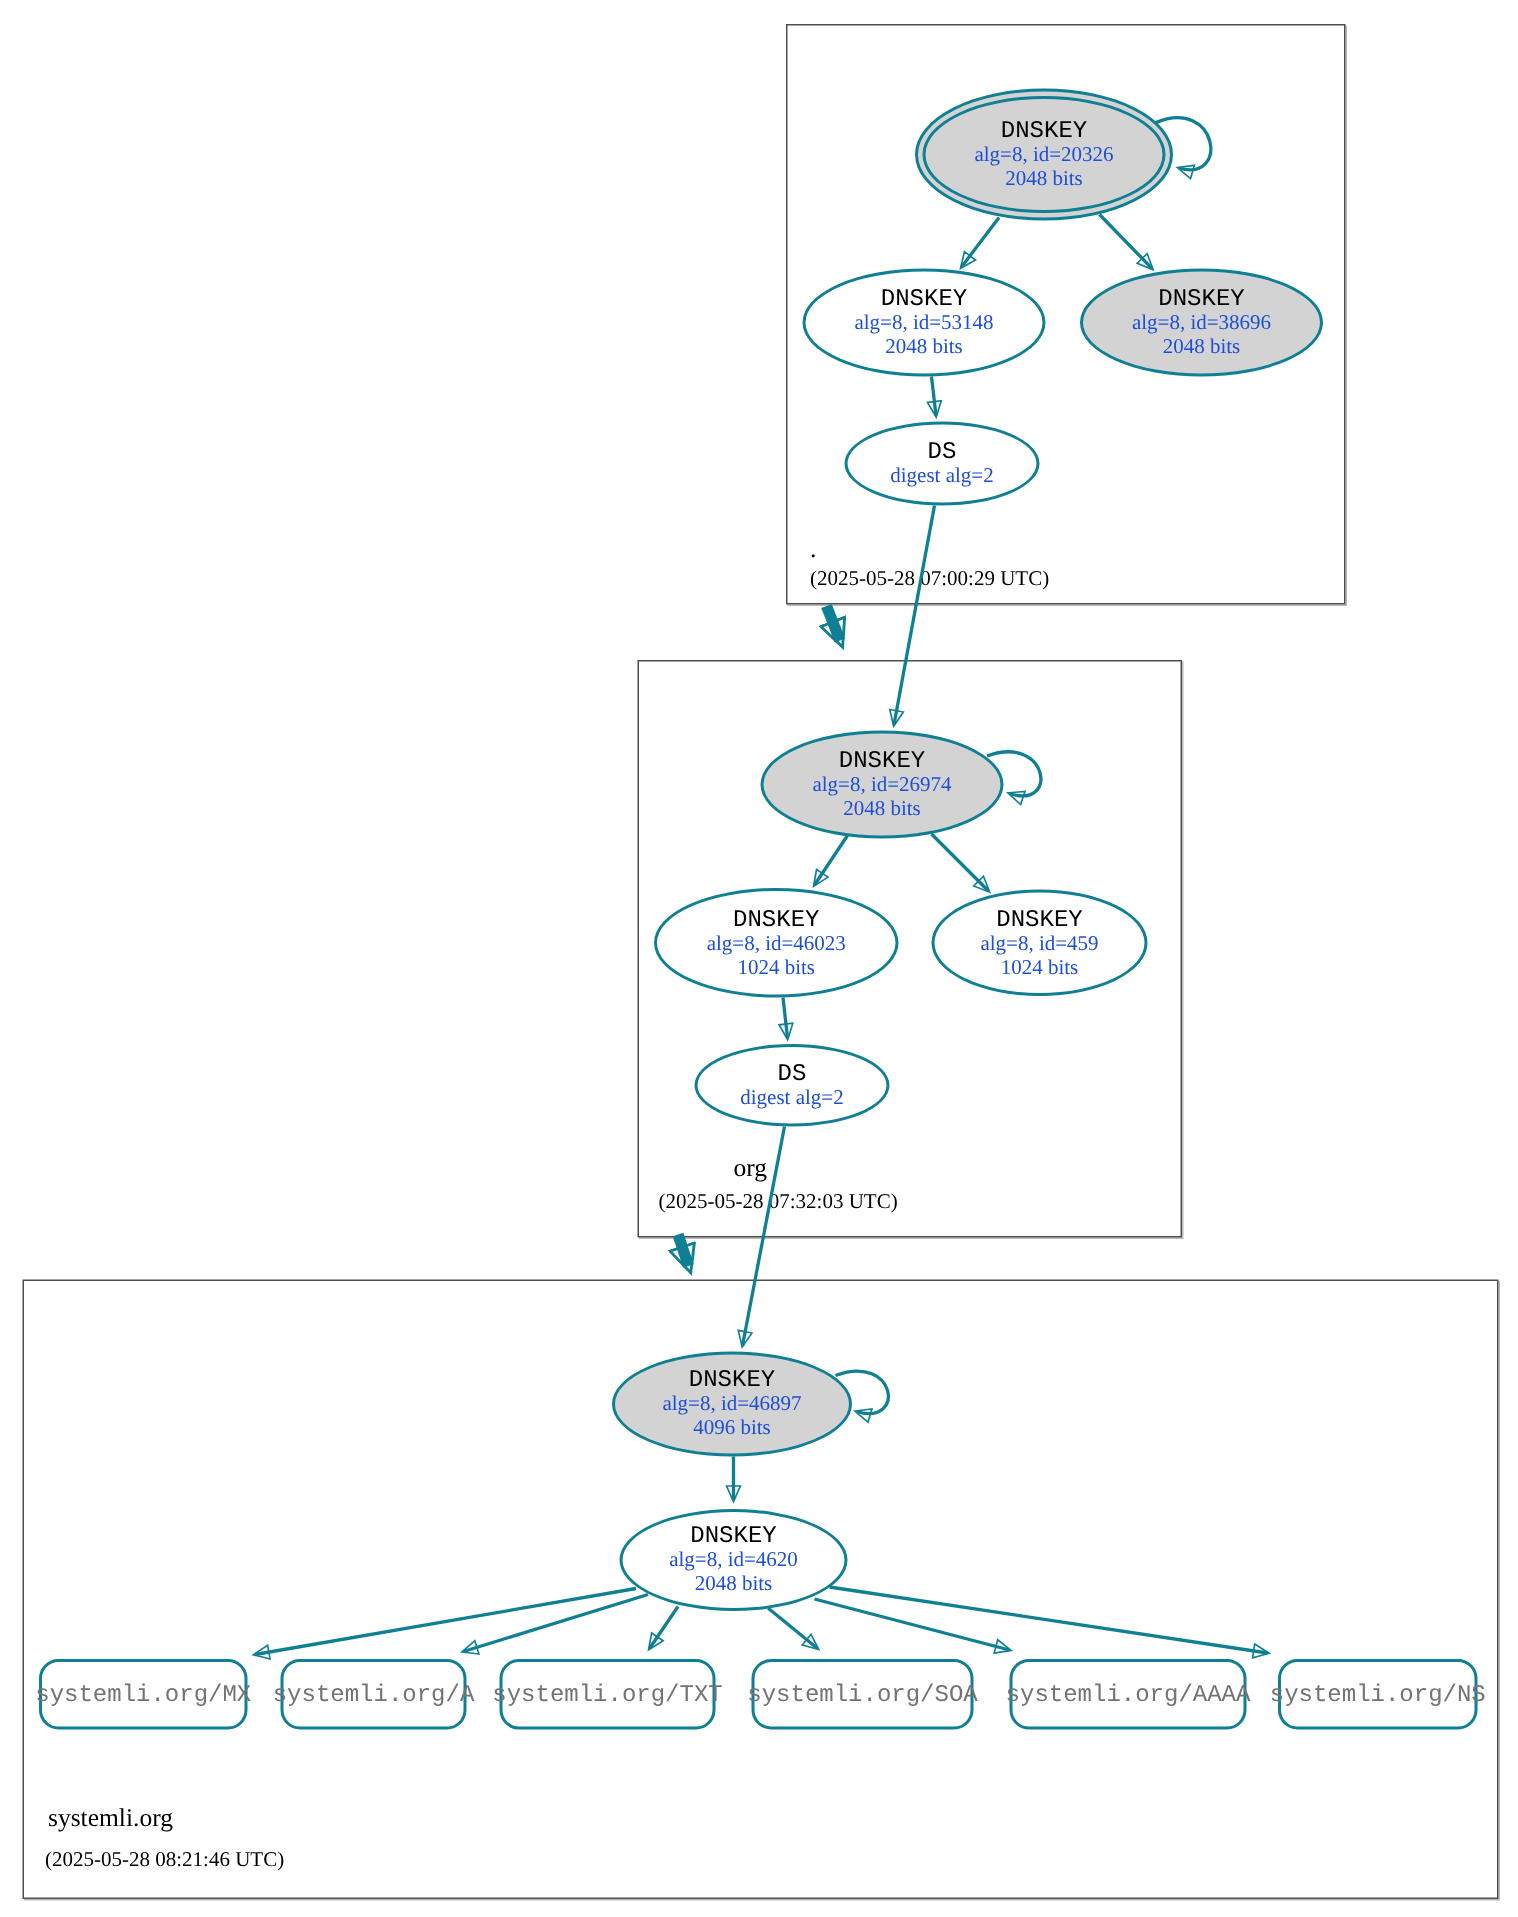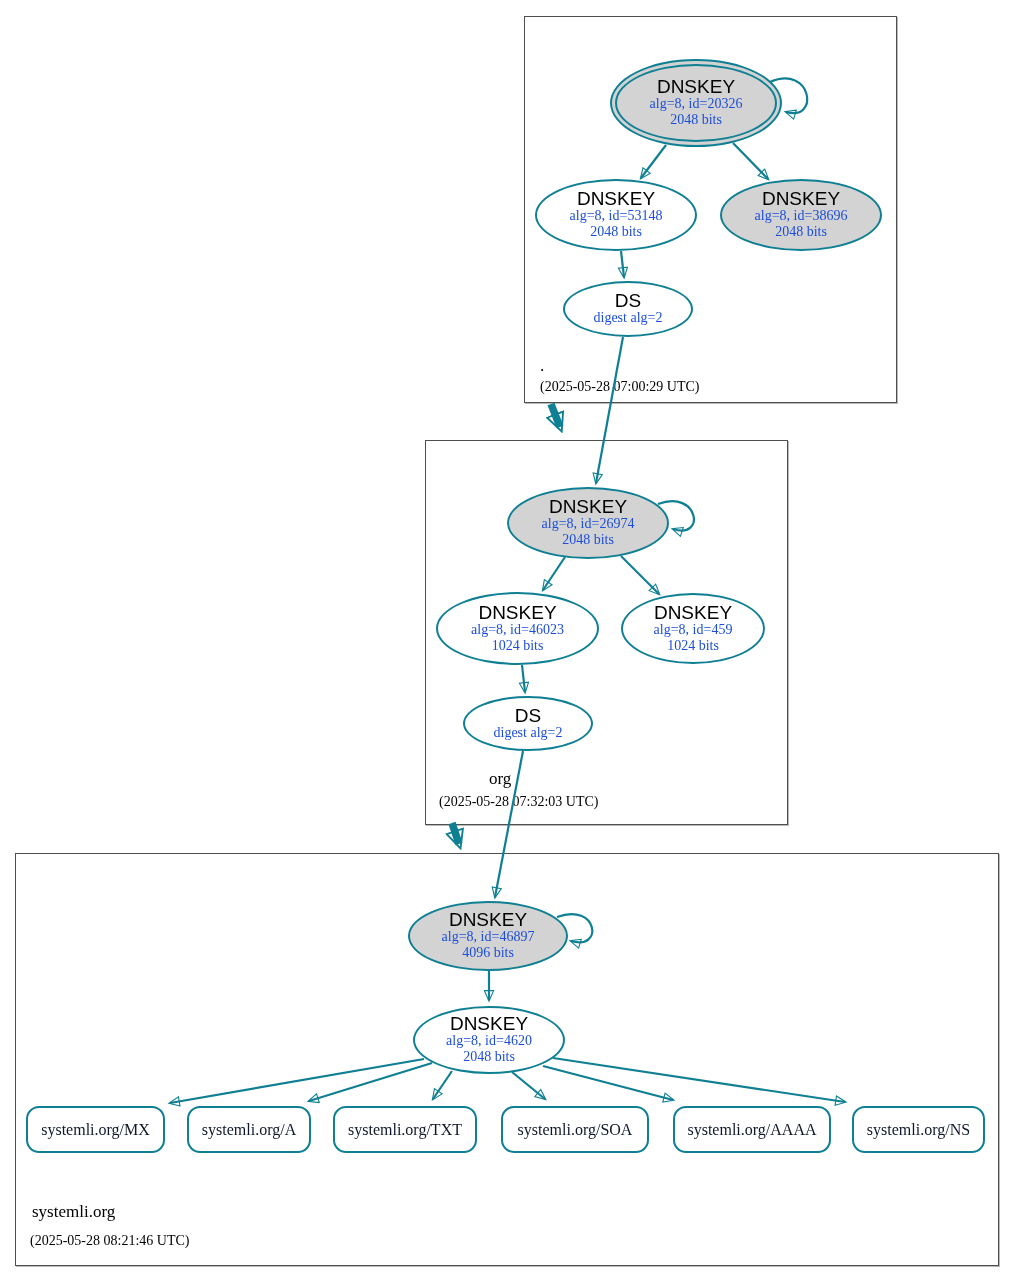"DNSKEY" .ntitle { font-family: Liberation Sans, sans-serif -> Liberation Mono, monospace; font-size: 19px -> 16px }
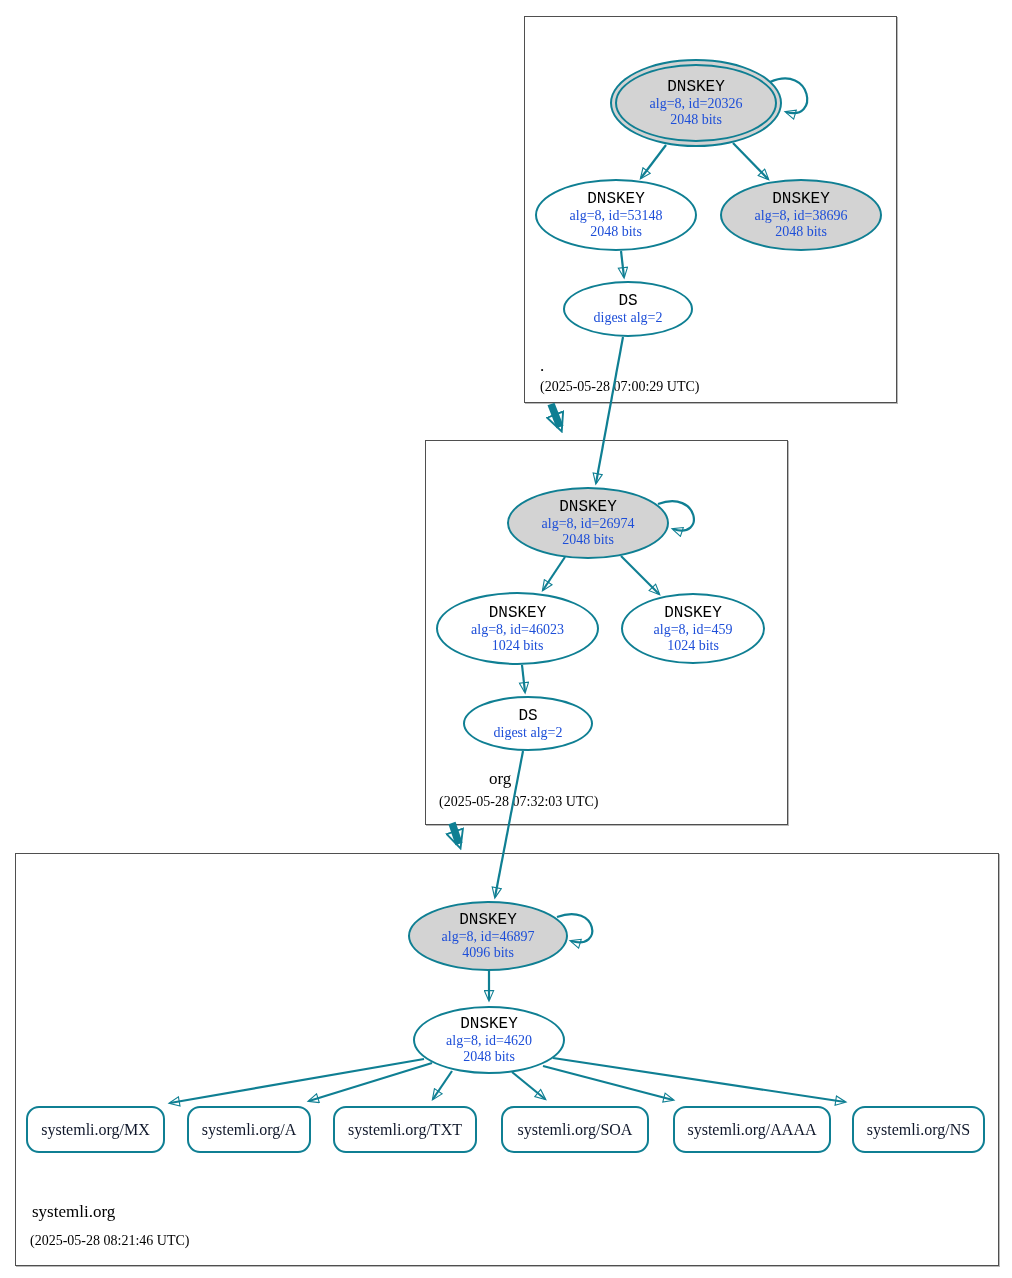"systemli.org/MX" .rrset { color: #0f172a -> #737373; font-family: Liberation Serif, serif -> Liberation Mono, monospace }
